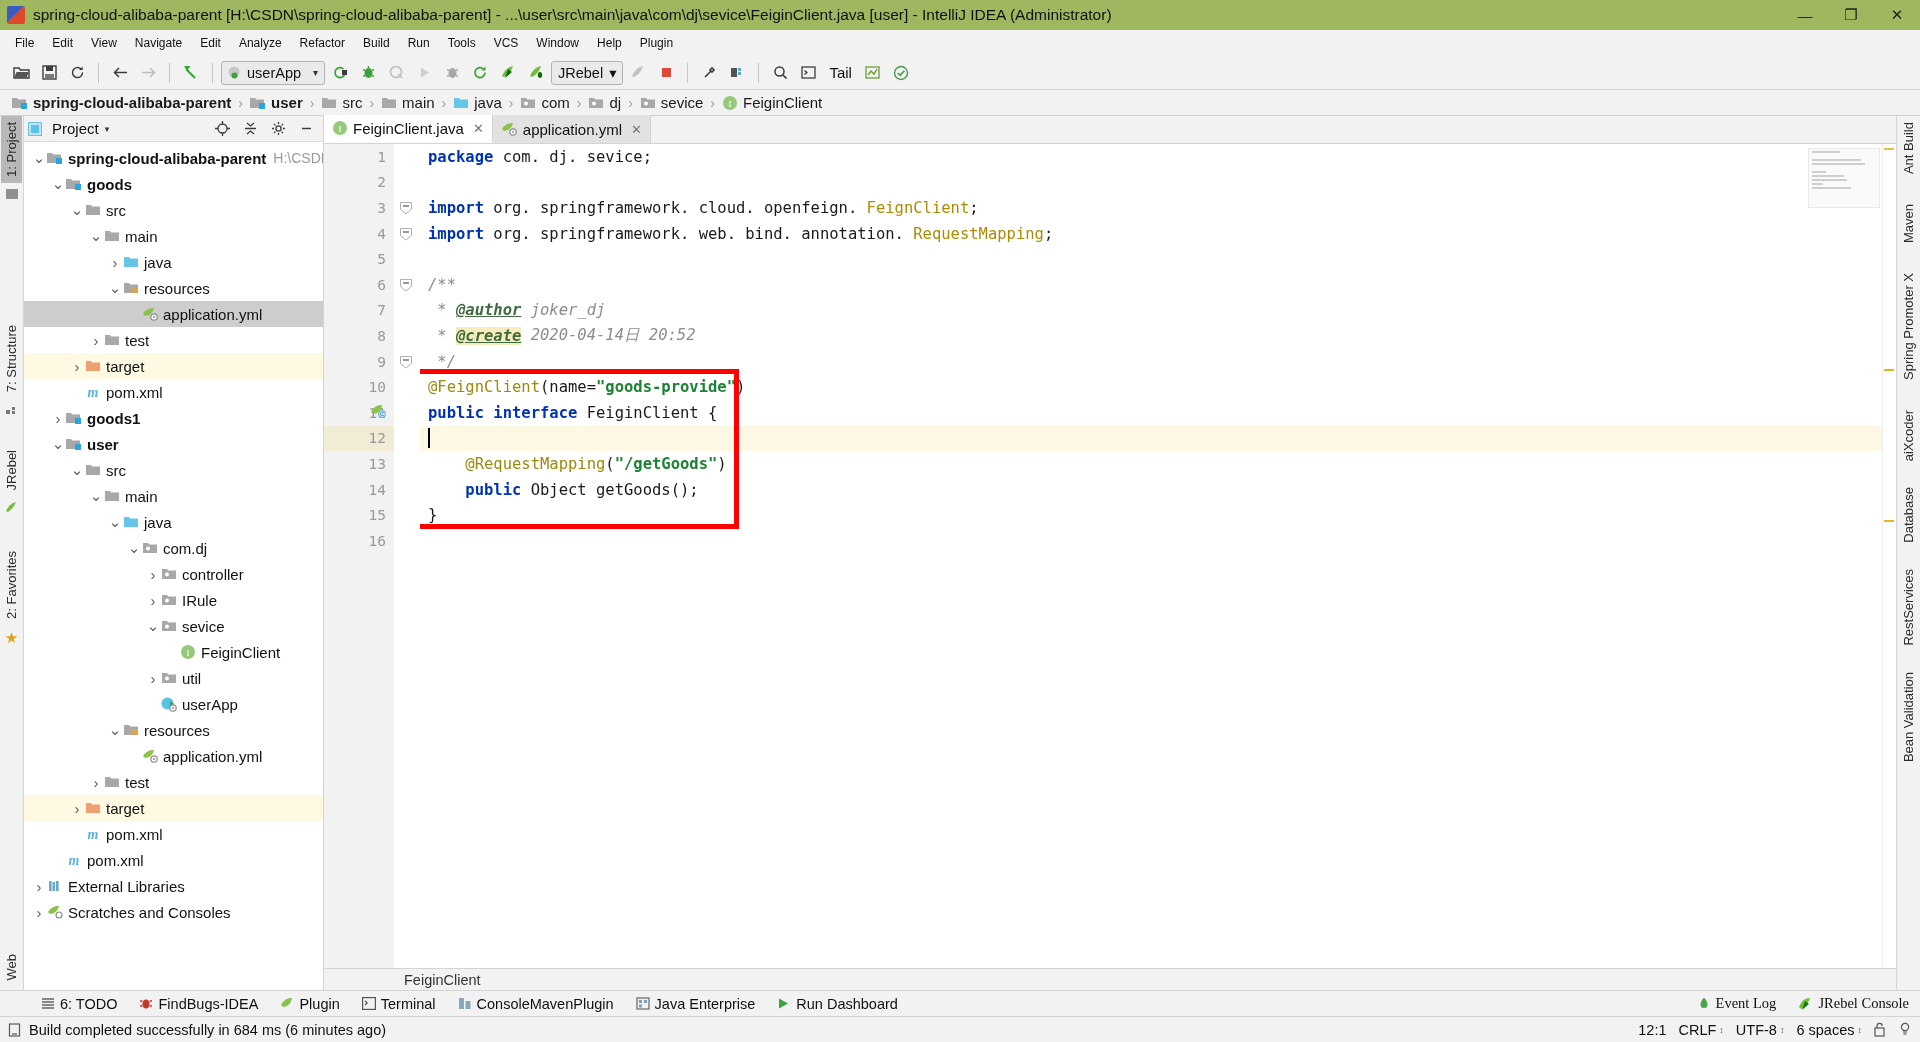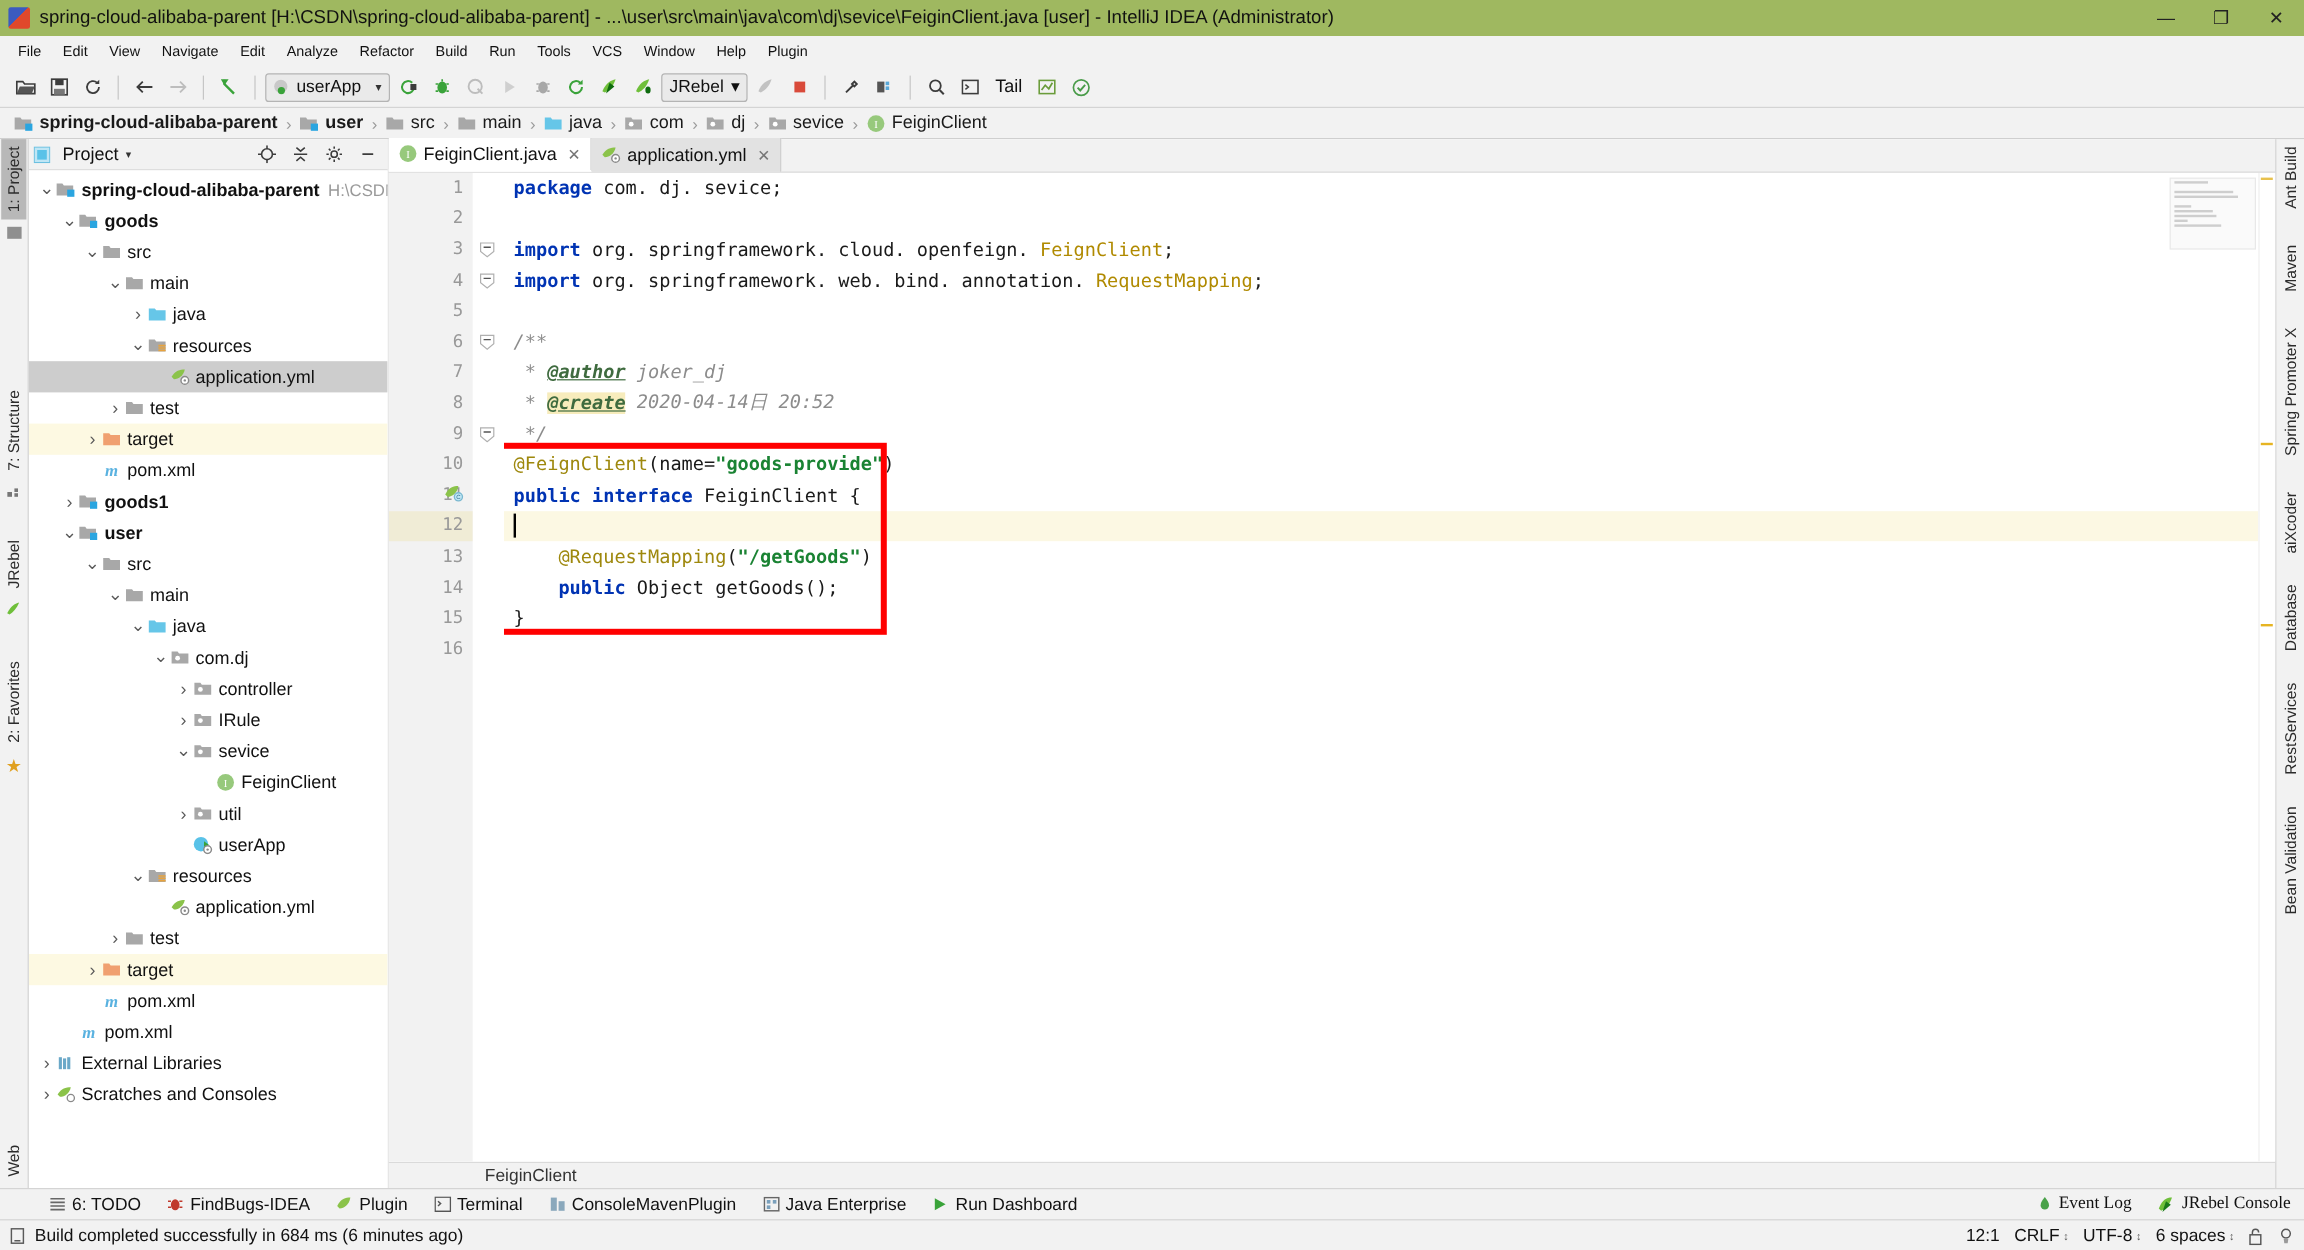"12:1" #statusbar .sb-right { align-items: flex-end -> center }
